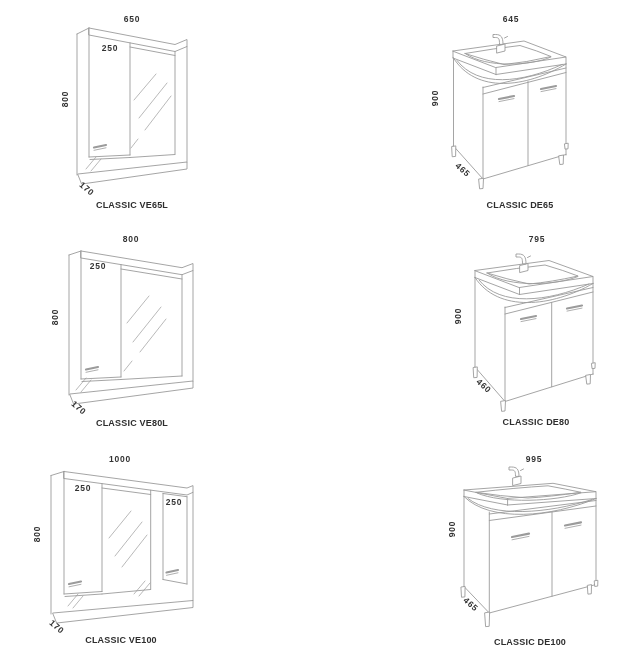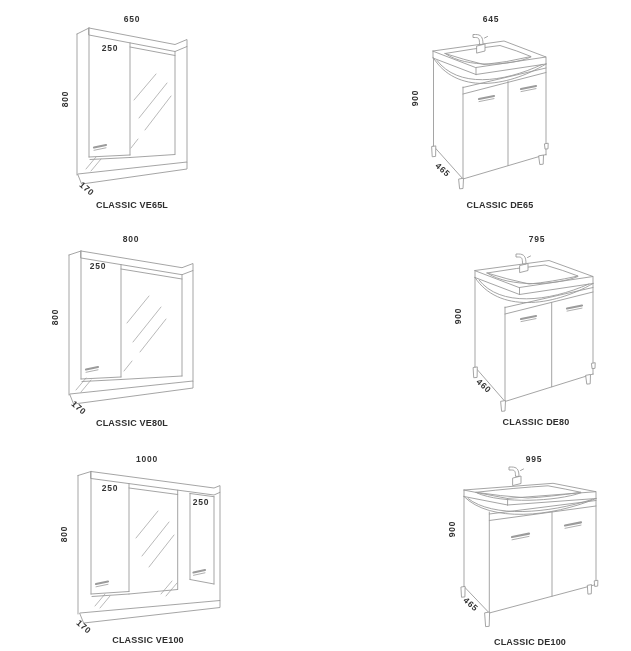"645" figure.cell { left: 396px -> 416px }
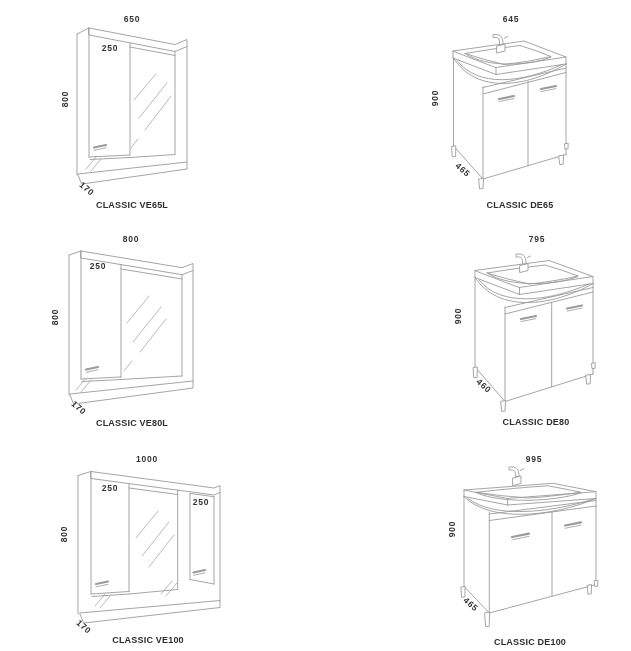"1000" figure.cell { left: 33px -> 6px }
